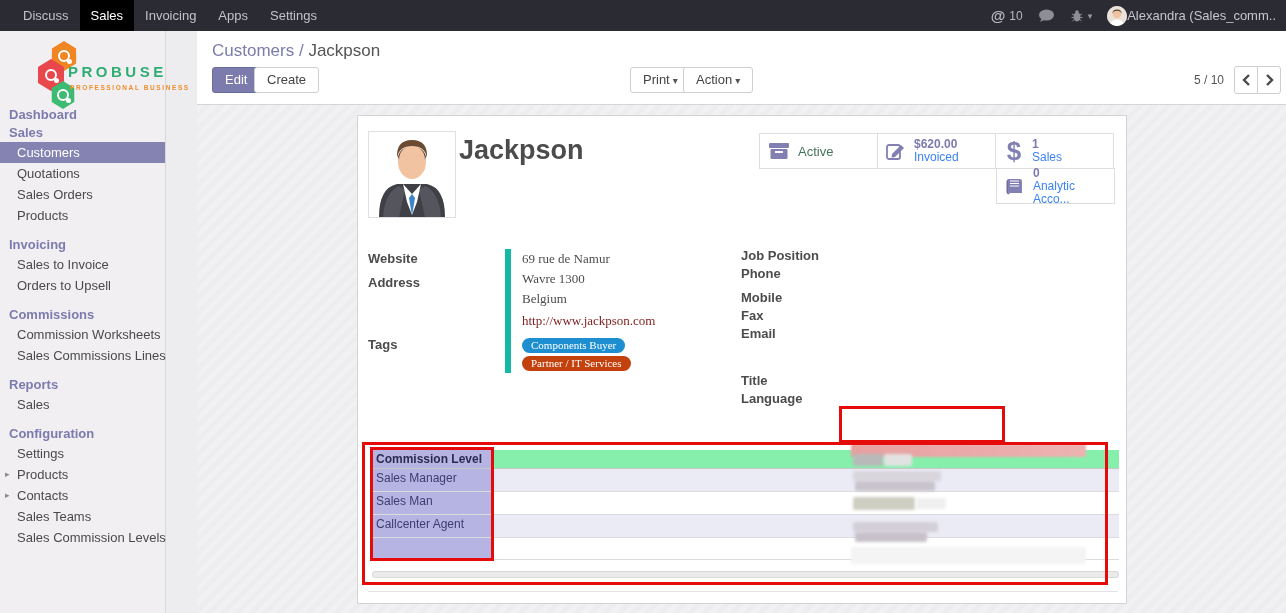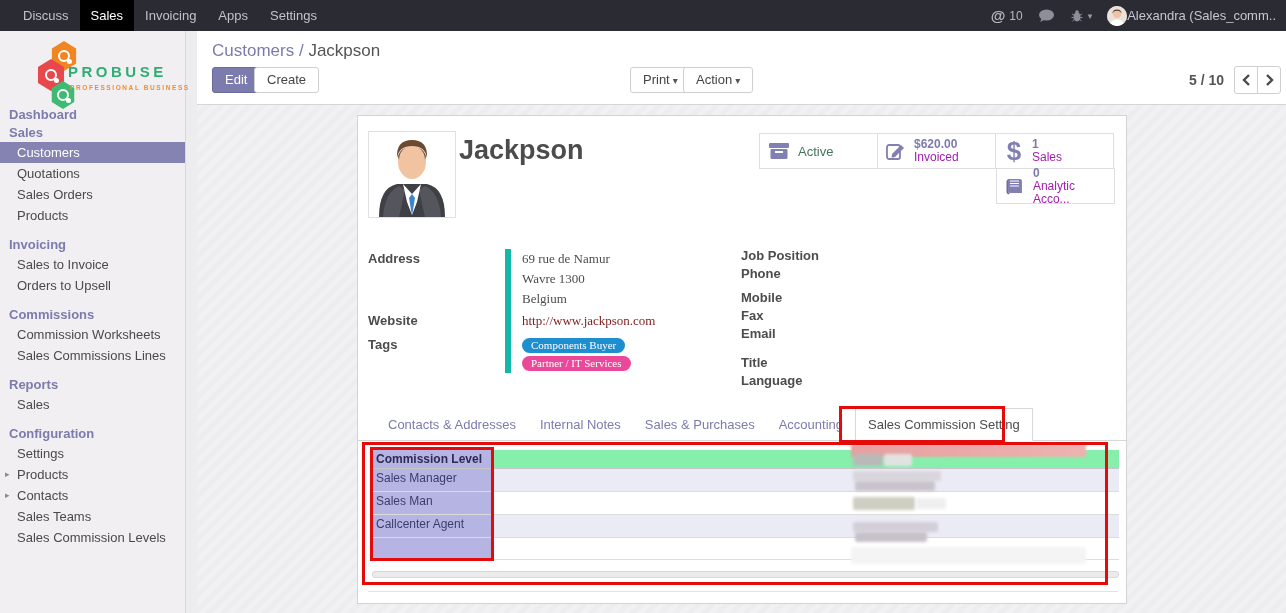"PROBUSE" .sidebar { width: 186px -> 166px }
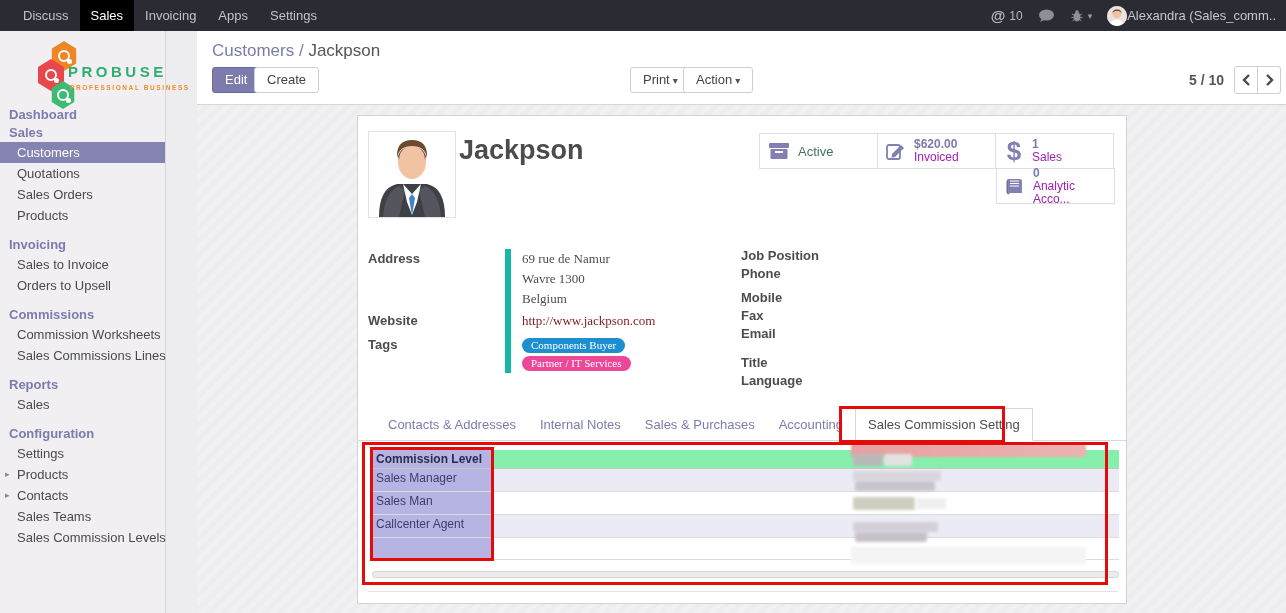"5 / 10" .pager-text { font-size: 14px -> 12px; font-weight: bold -> none }
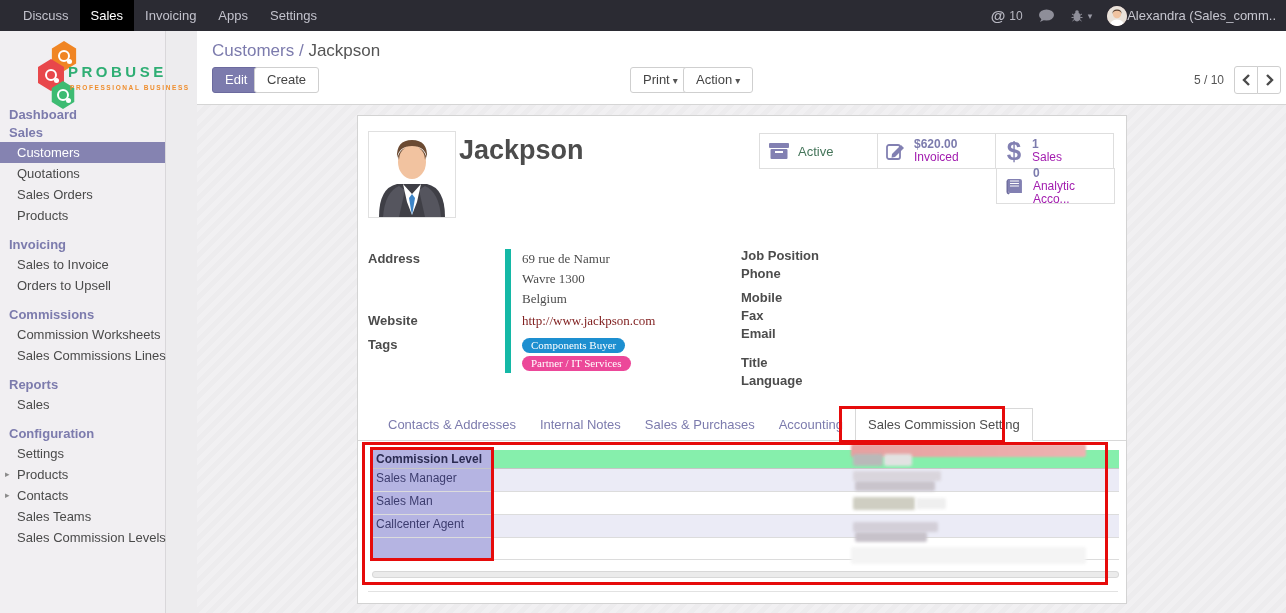"Invoiced" .stat-label { color: #a21caf -> #3b82f6 }
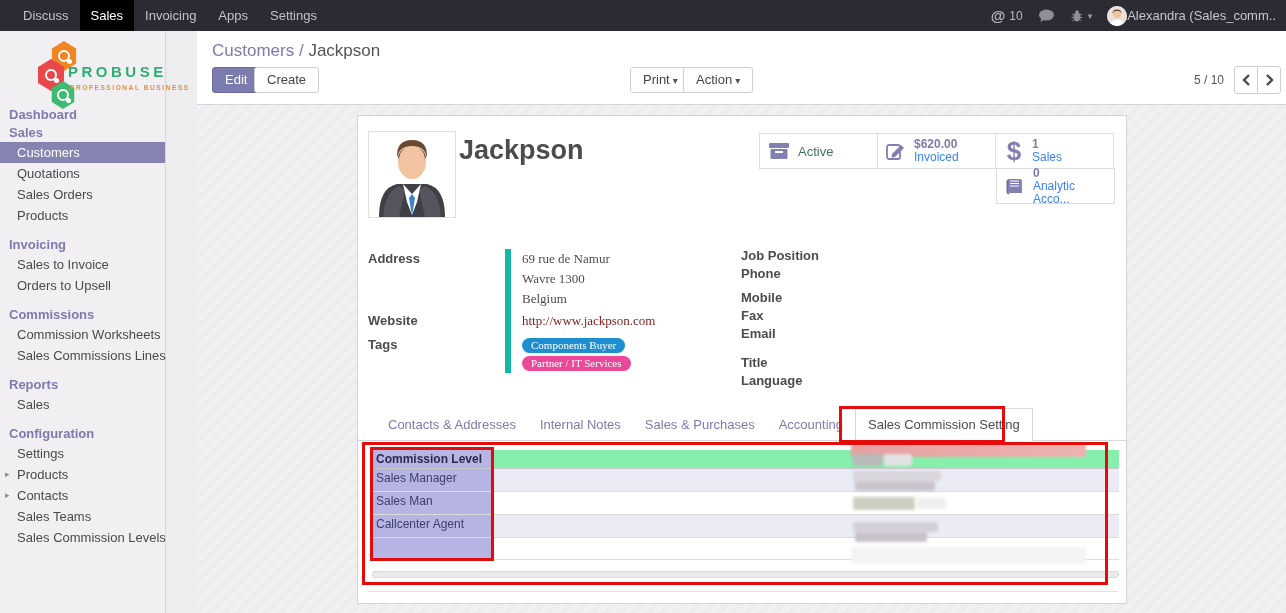"Address" div.flabel { order: before "Website" -> after "Website" }
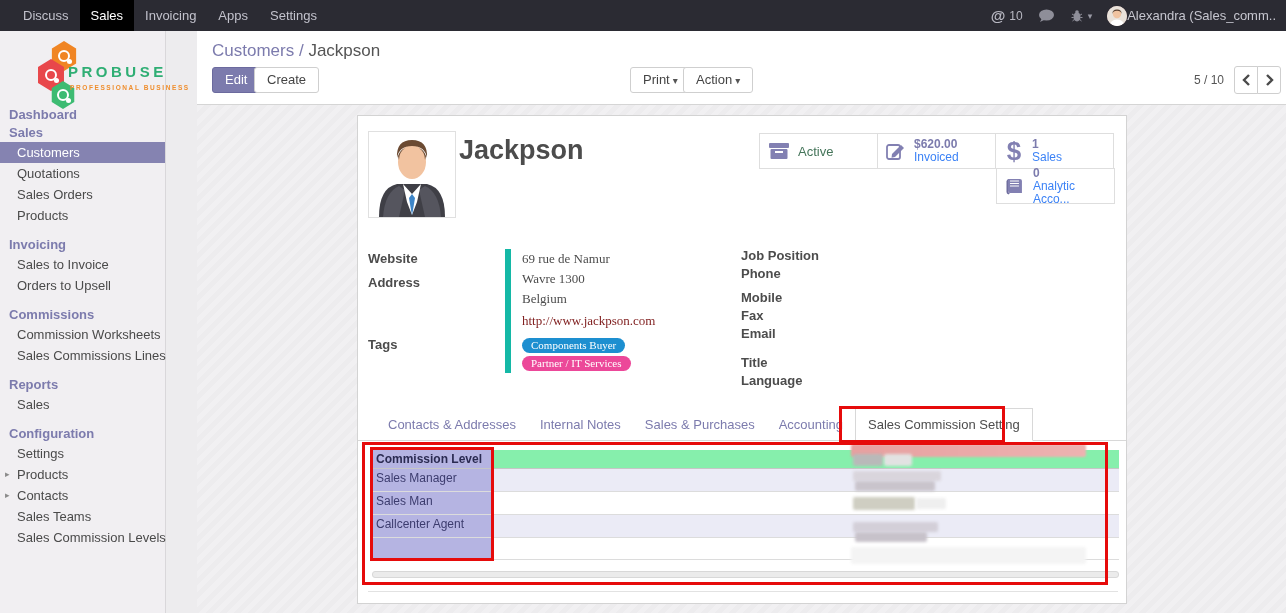"Partner / IT Services" .tag-mauve { background: #ec4899 -> #c2410c }
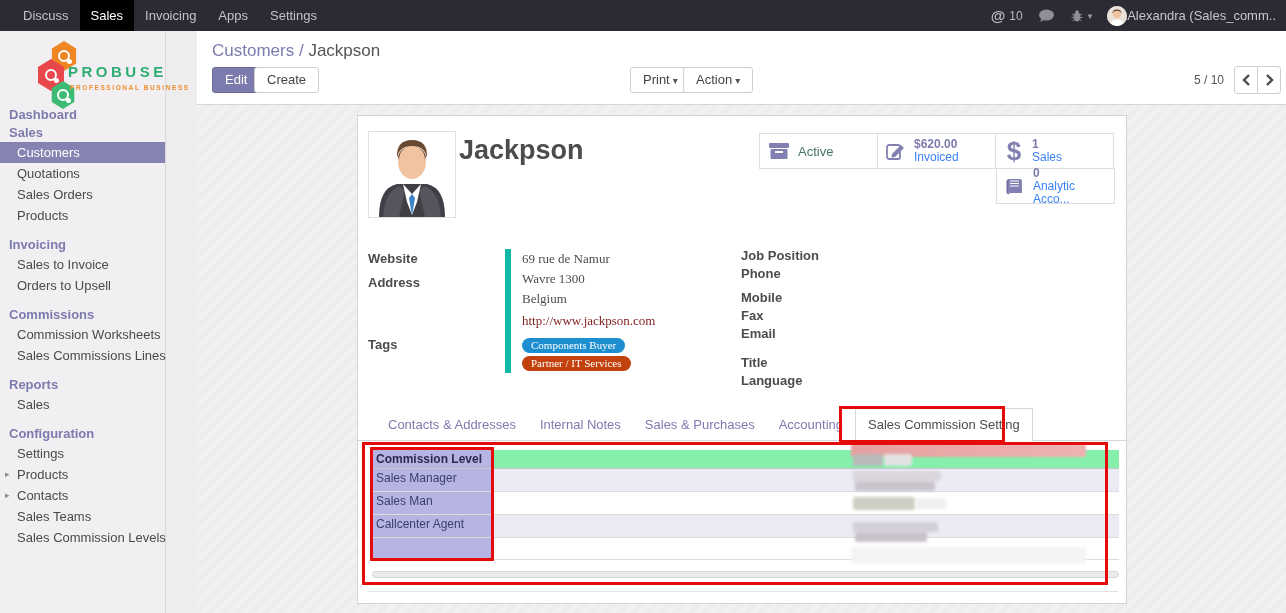"Title" div.flabel { margin-top: 4px -> 22px }
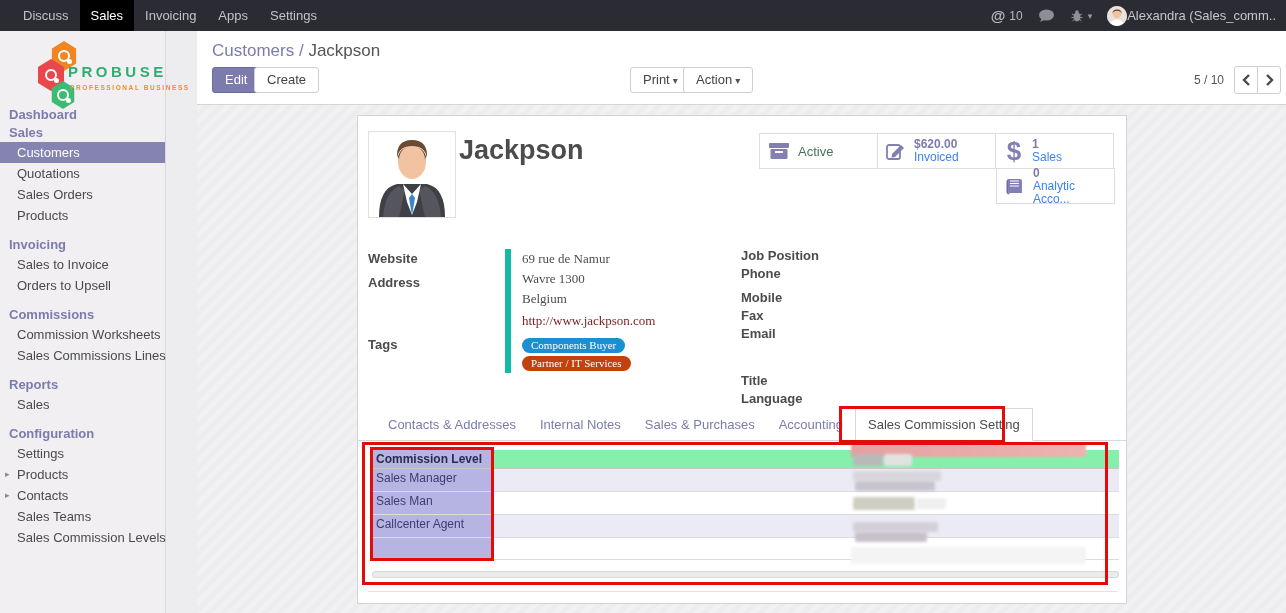"Contacts & Addresses" div.tabs { html: <div> <div>Contacts &amp; Addresses</div> <div>Internal Notes</div> <div>Sales &amp; Purchases</div> <div>Accounting</div> <div>Sales Commission Setting</div> </div> -> none }
